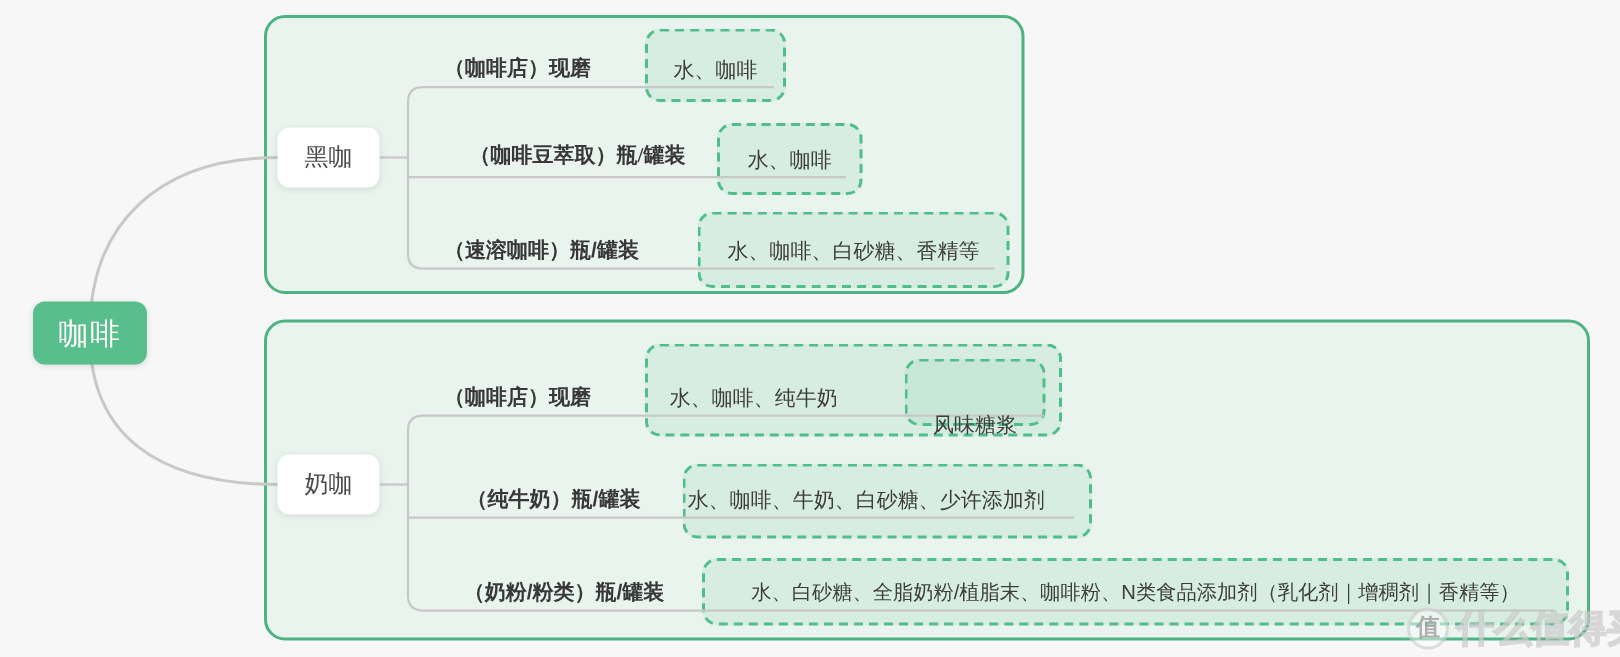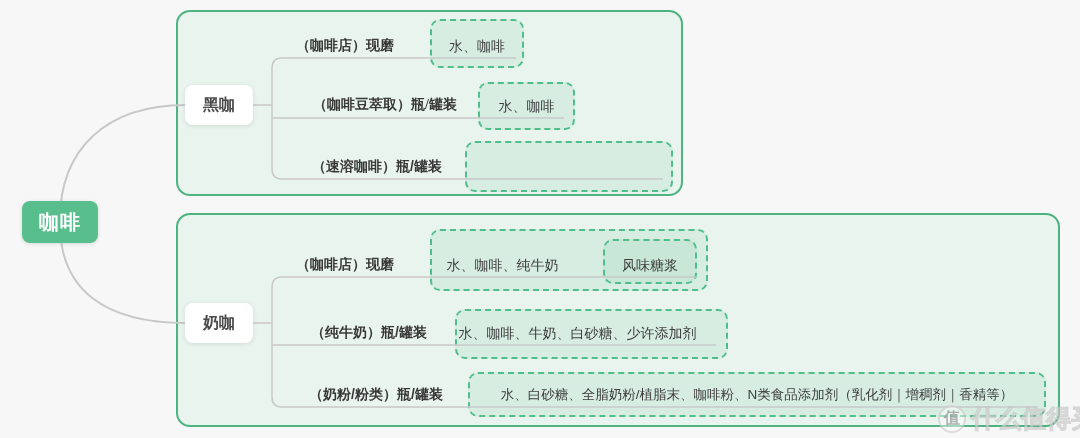"黑咖" .node { font-weight: bold -> none }
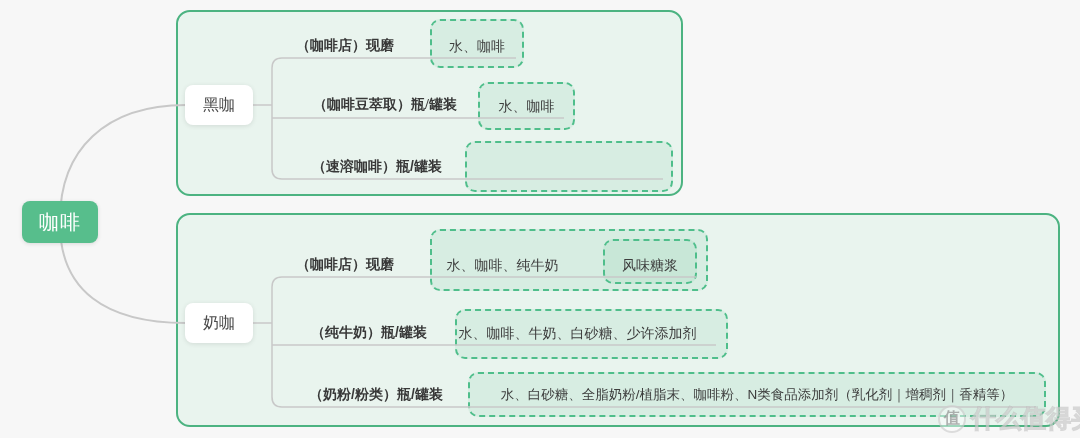"（速溶咖啡）瓶/罐装" div.row-label { left: 267px -> 251px }
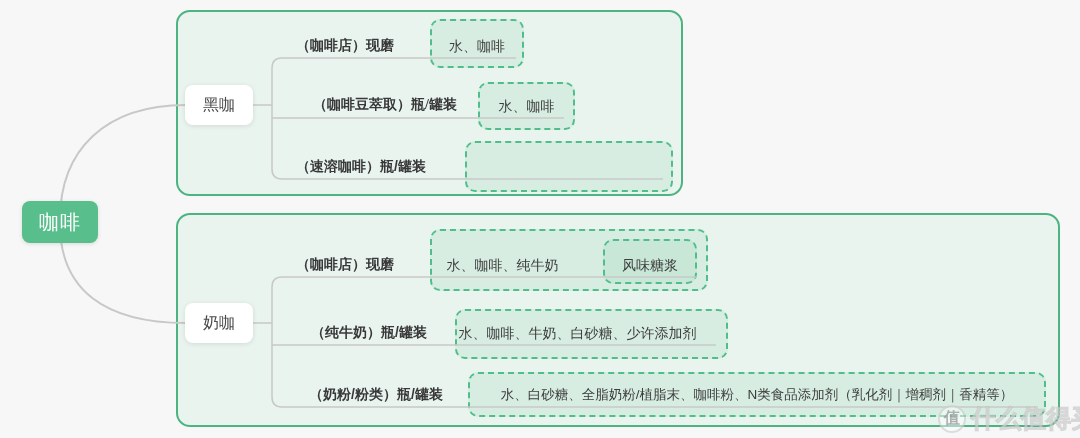"水、咖啡、白砂糖、香精等" div.ing-text { html: none -> <div>水、咖啡、白砂糖、香精等</div> }
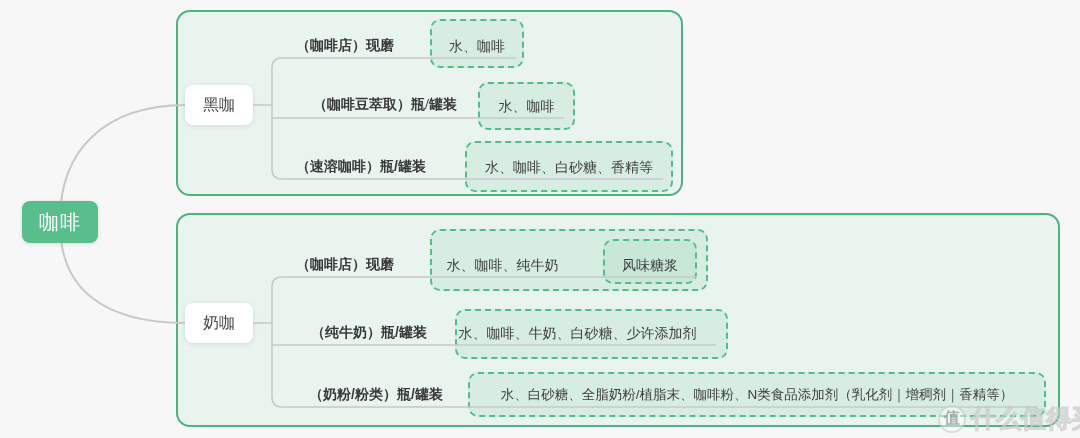"风味糖浆" div.ing-text { top: 254px -> 272px }
